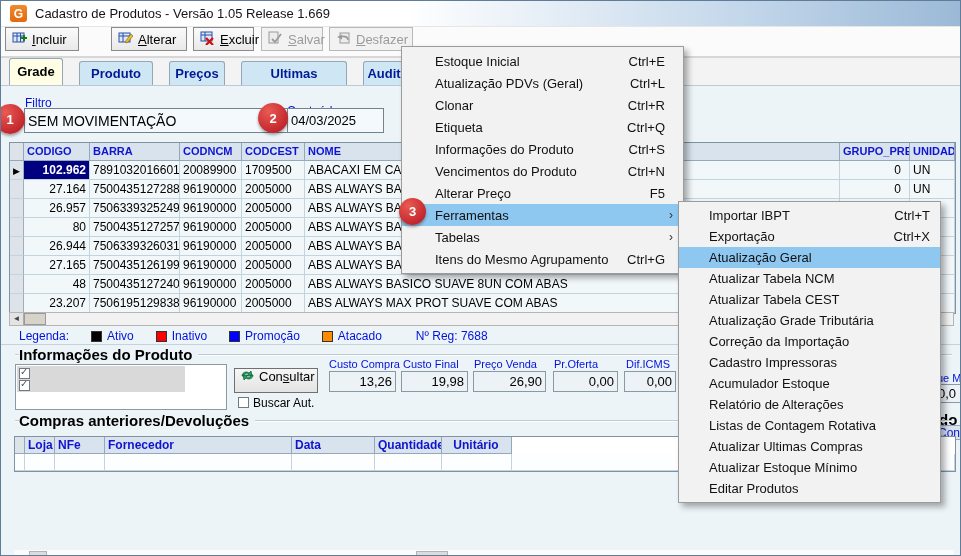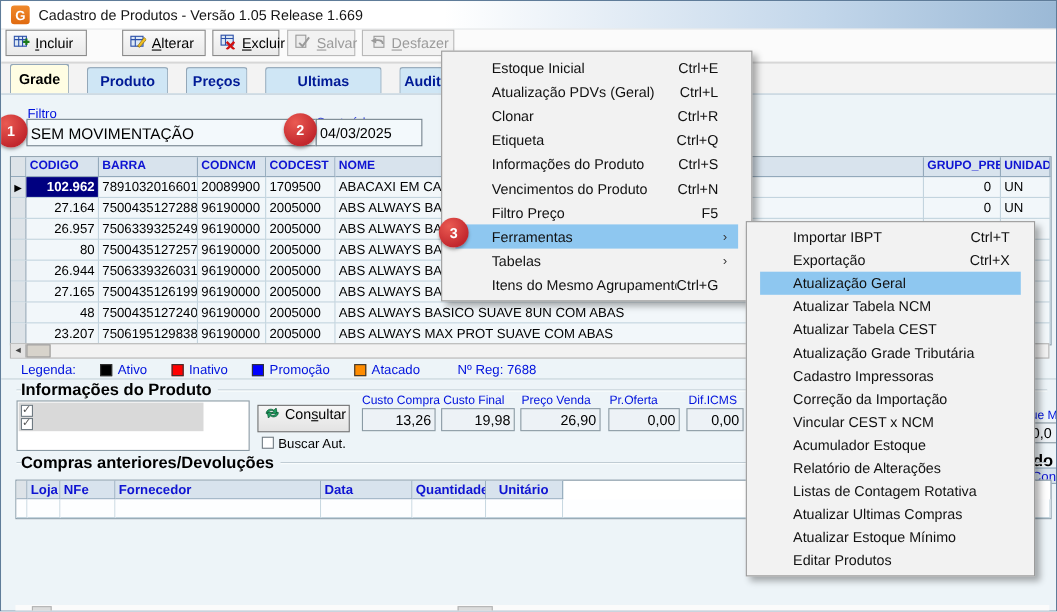"Estoque Inicial" .menu { padding: 3px 12px -> 3px 0 }
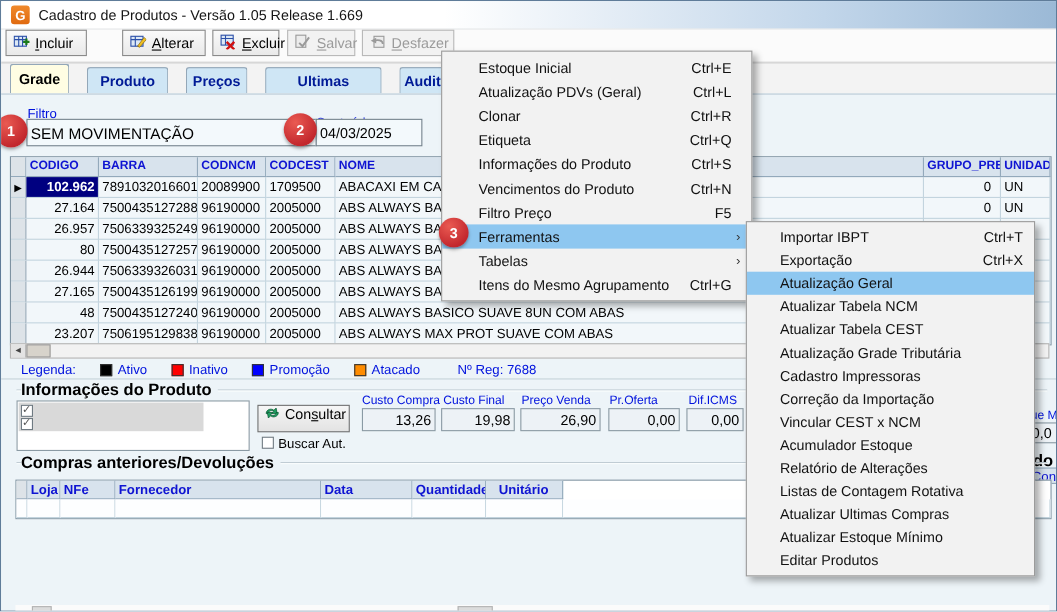"Filtro Preço" span.lab { text: Filtro -> Alterar }
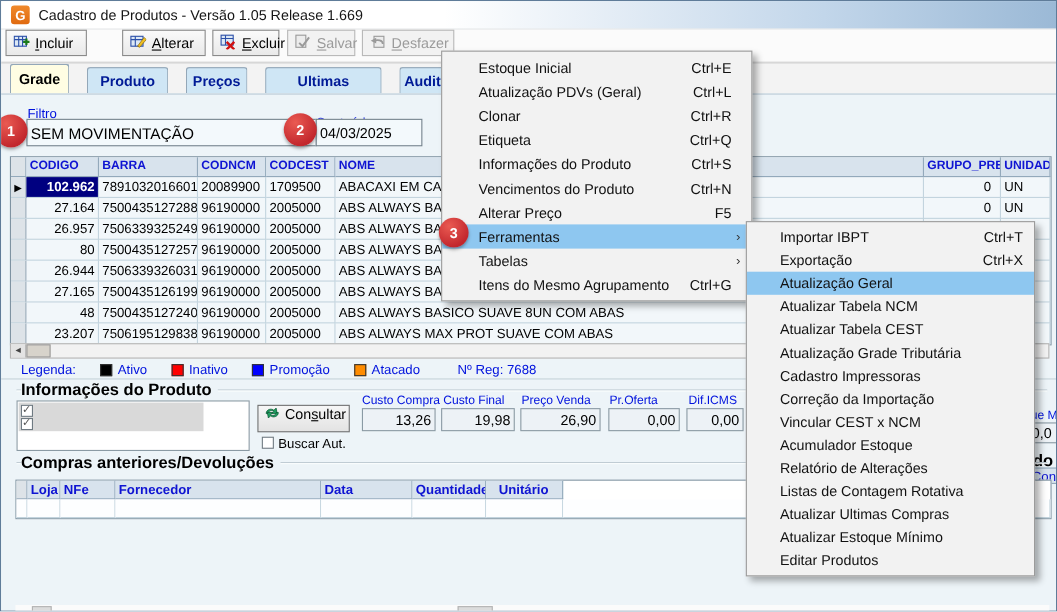"Cadastro Impressoras" div.mi { order: before "Correção da Importação" -> after "Correção da Importação" }
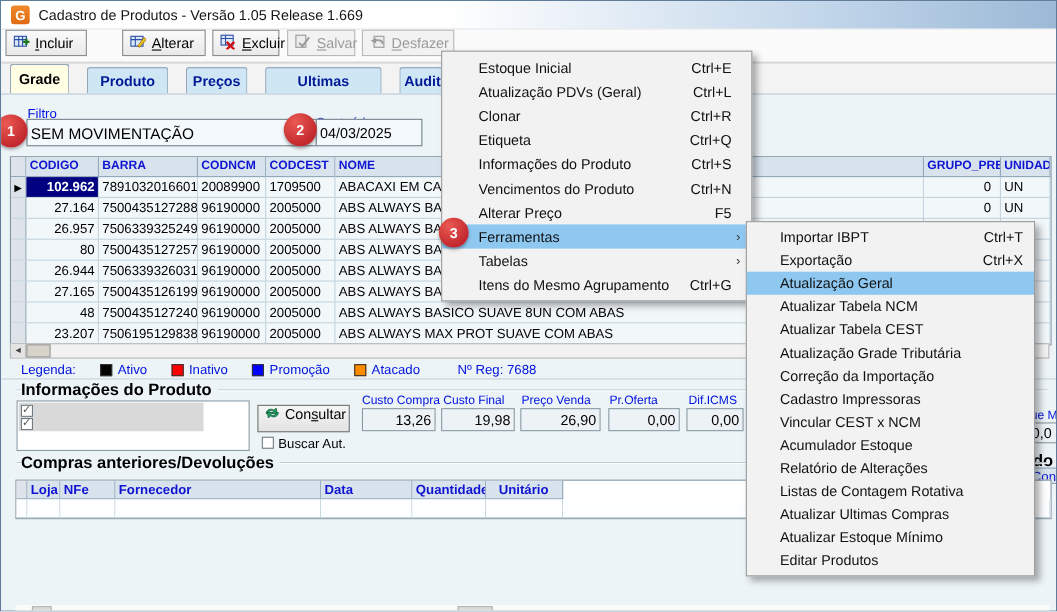"Vincular CEST x NCM" div.mi { html: <div> <span>Vincular CEST x NCM</span> <span></span> </div> -> none }
